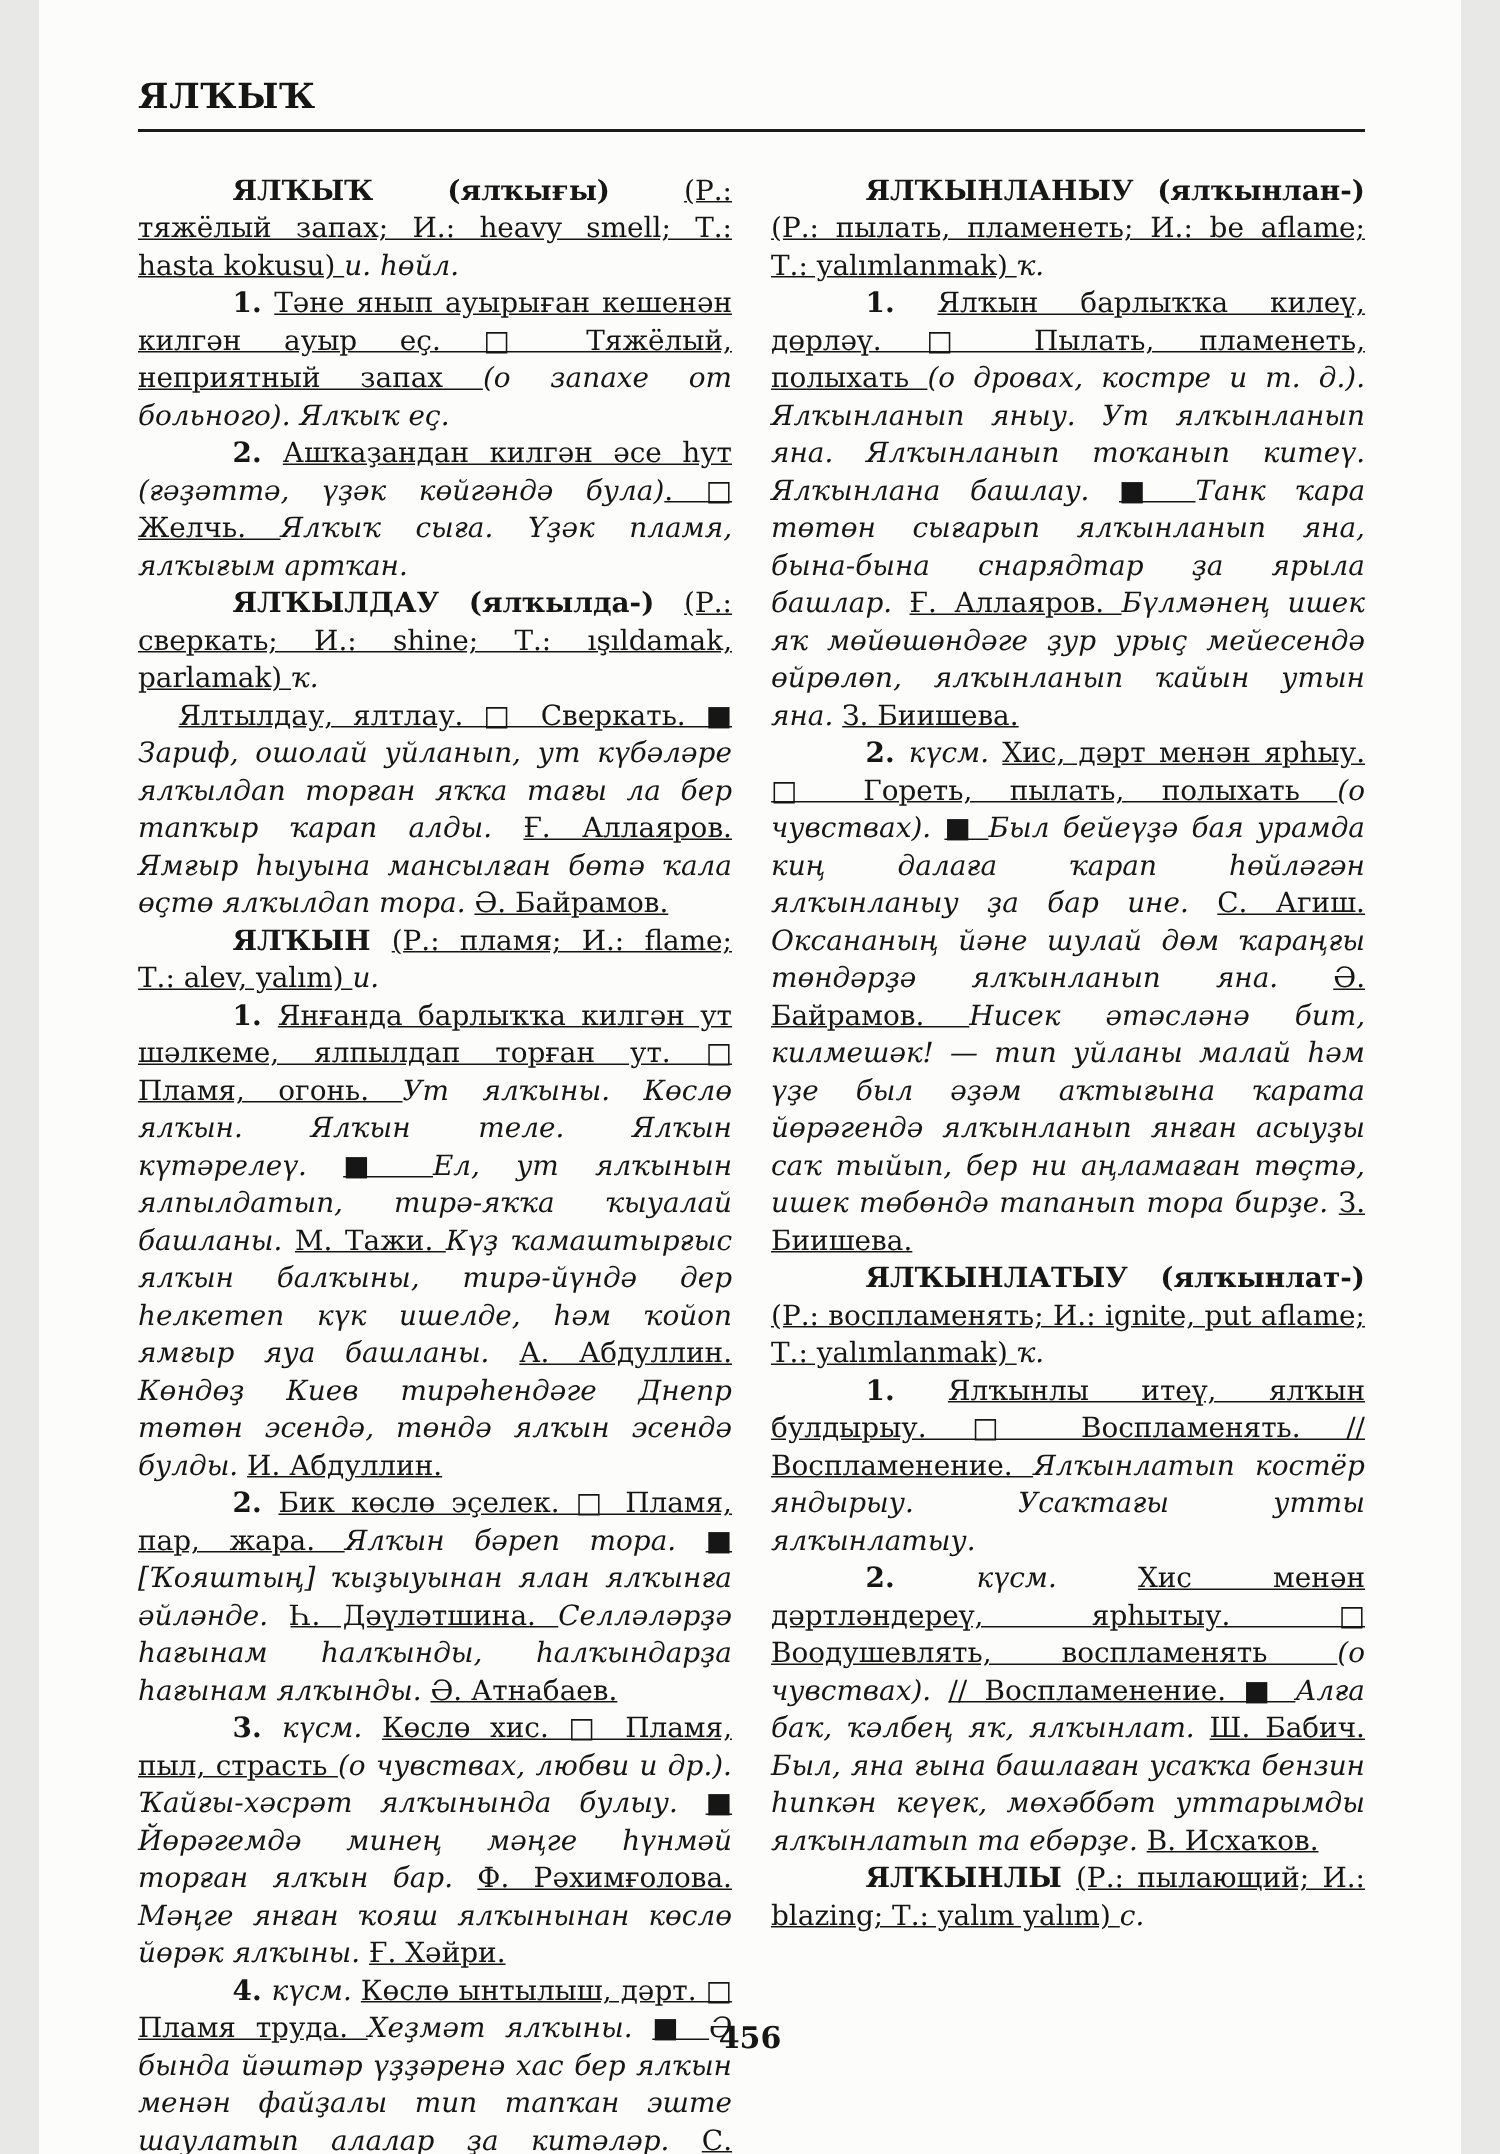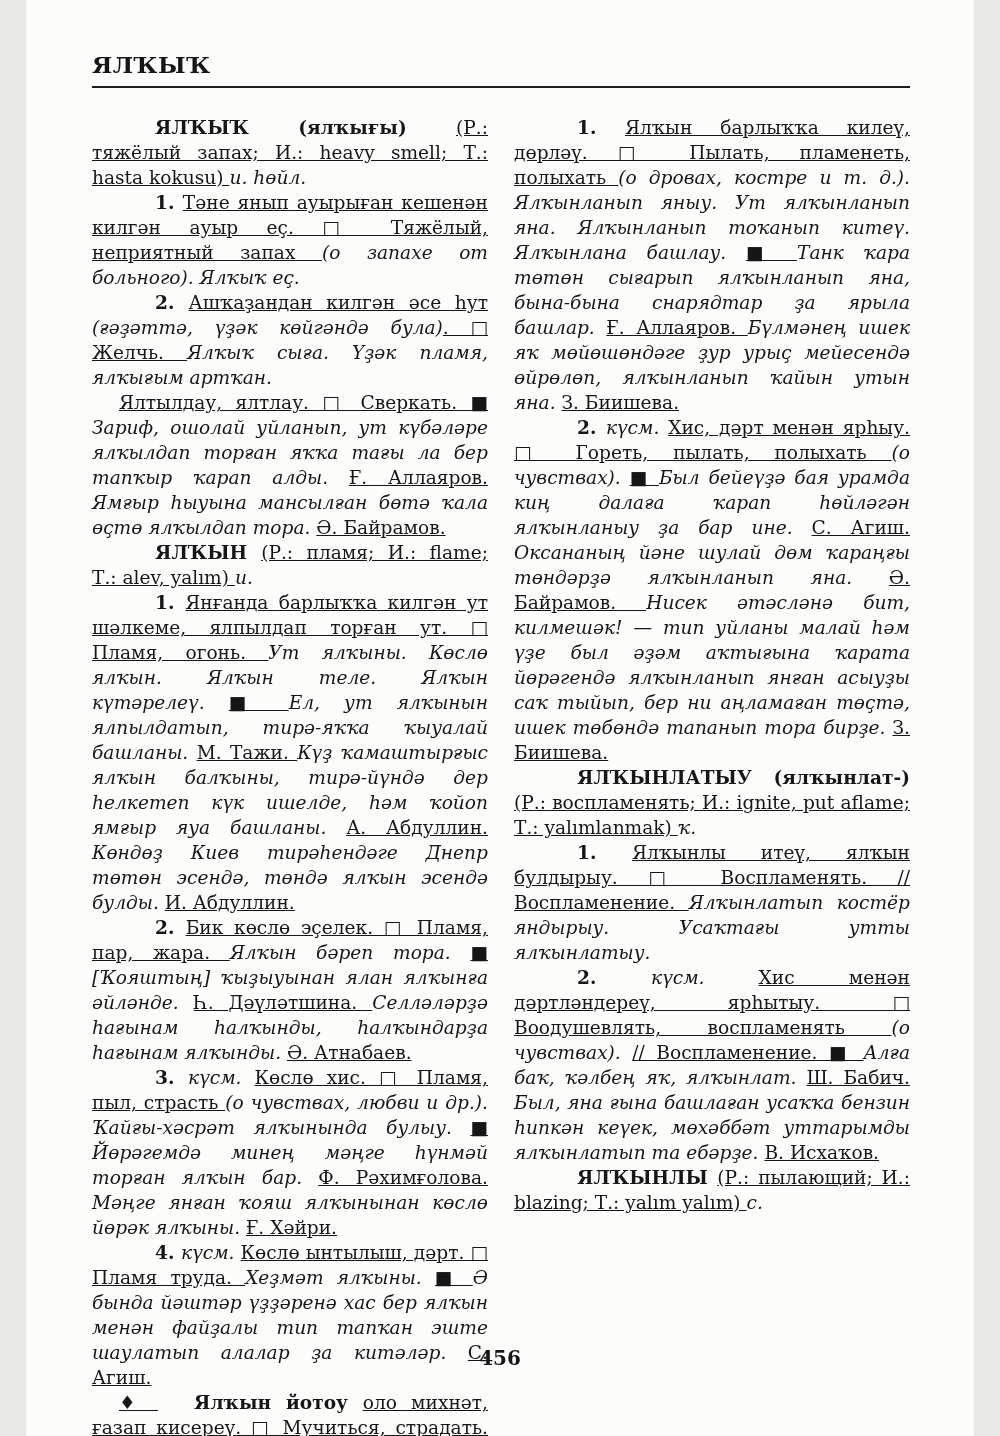"ЯЛҠЫНЛАНЫУ (ялҡынлан-) (Р.: пылать," p { html: none -> <p><span>ЯЛҠЫНЛАНЫУ (ялҡынлан-) </span><span>(Р.: пылать, пламенеть; И.: be aflame; Т.: yalımlanmak) </span><span>ҡ.</span></p> }
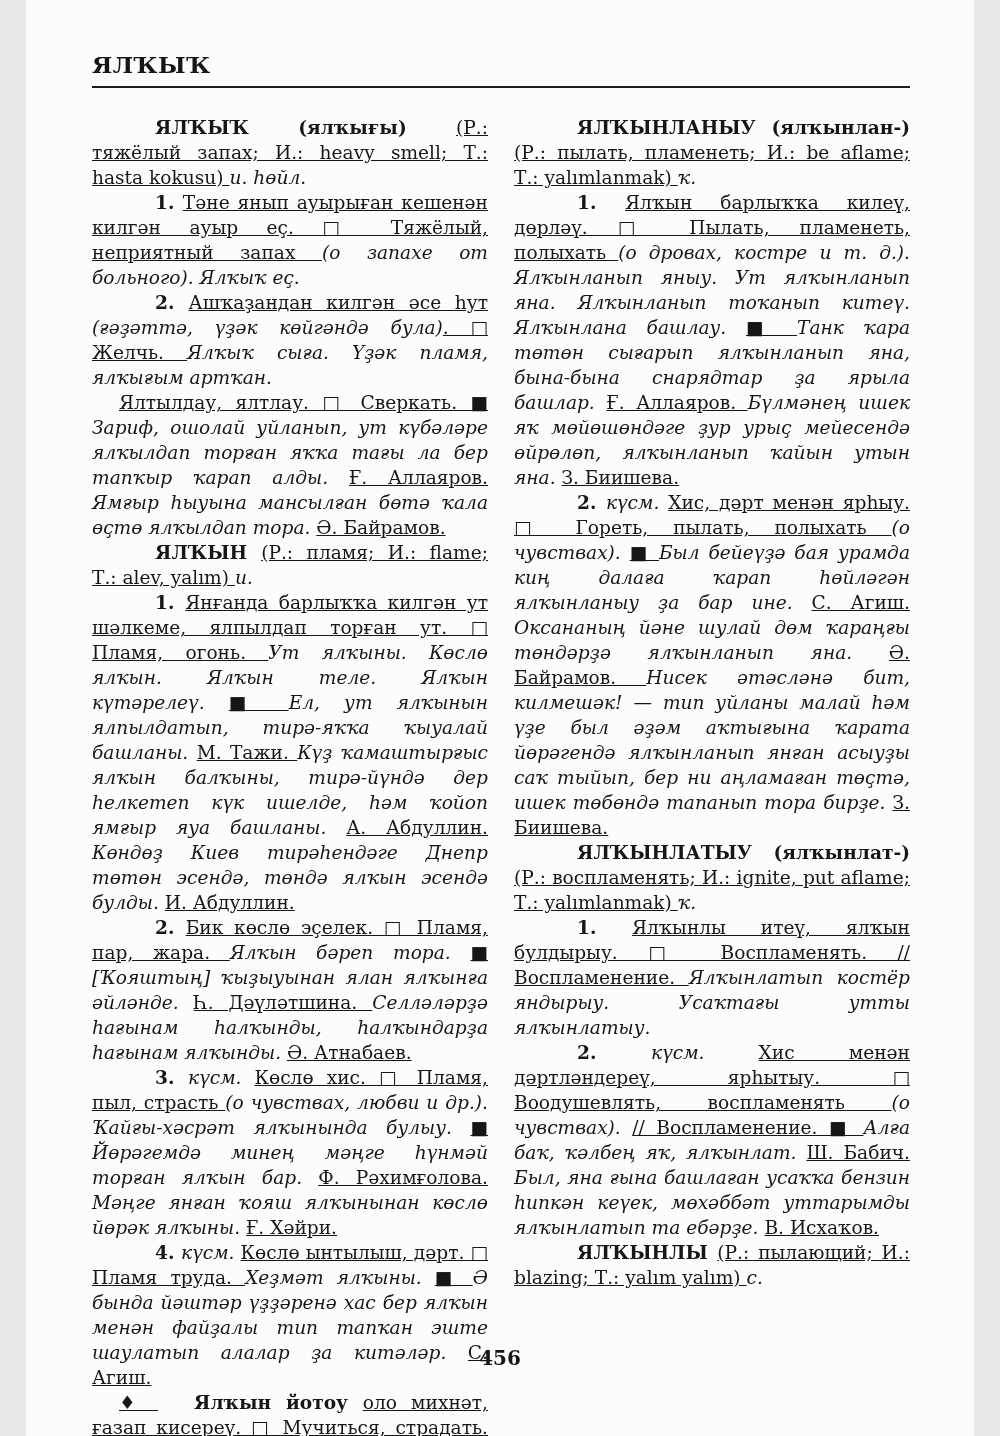"ЯЛҠЫЛДАУ (ялҡылда-) (Р.: сверкать; И.:" p { html: none -> <p><span>ЯЛҠЫЛДАУ (ялҡылда-) </span><span>(Р.: сверкать; И.: shine; Т.: ışıldamak, parlamak) </span><span>ҡ.</span></p> }
